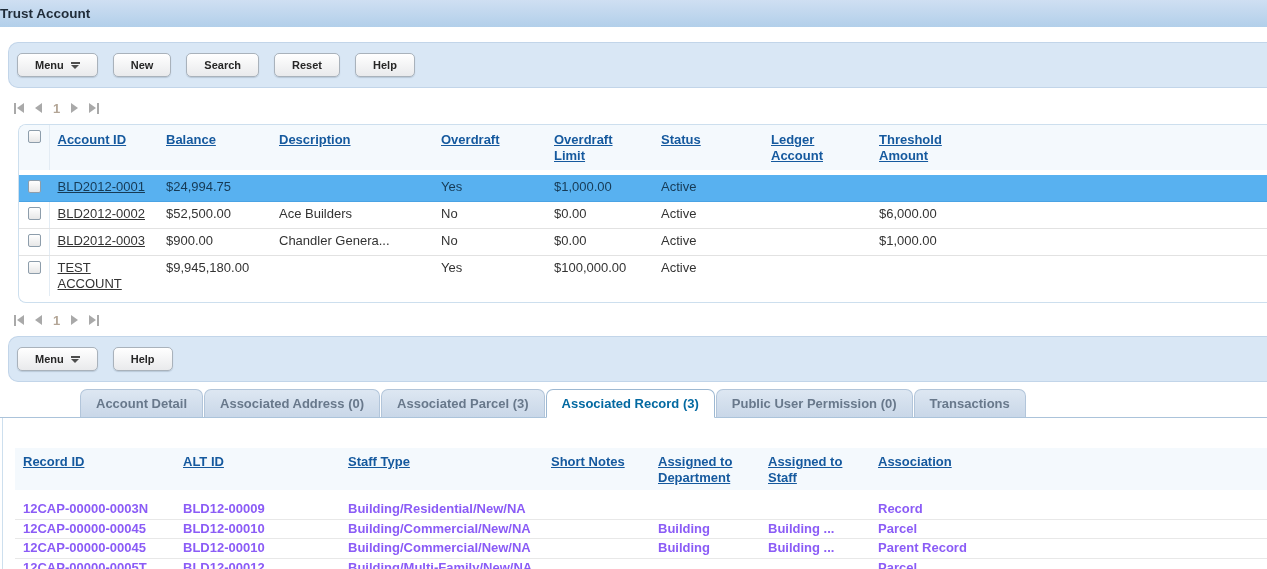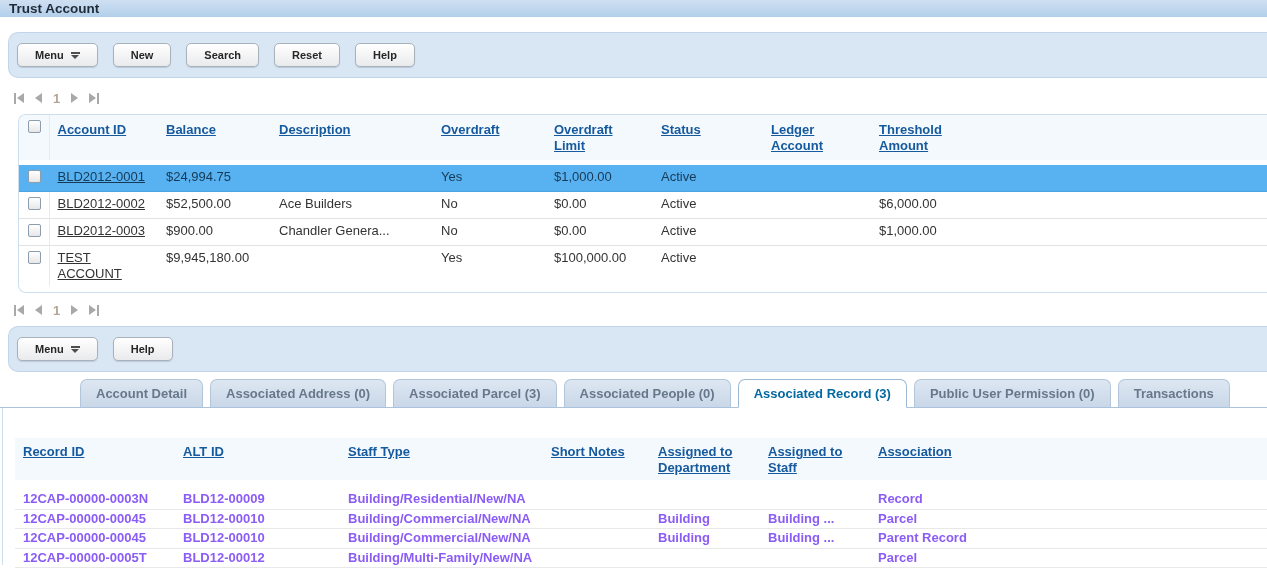"Trust Account" .title-bar { height: 17px -> 27px; padding-left: 9px -> none }
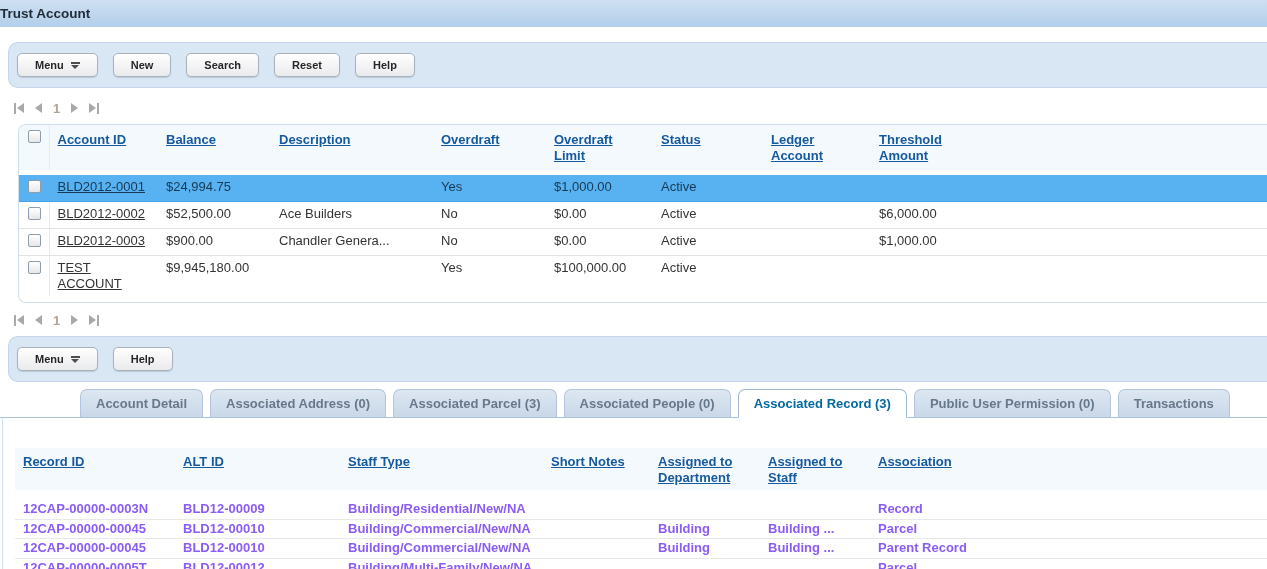"Account Detail" .tabbar { gap: 7px -> 1px }
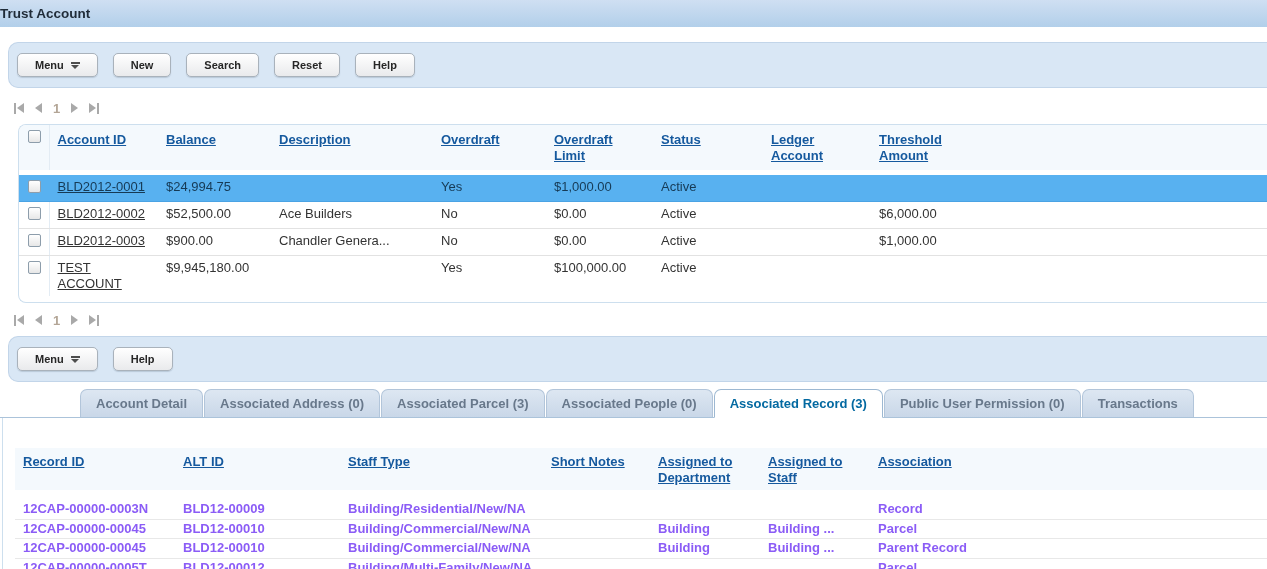"Associated People (0)" div.tab { html: <div>Associated People (0)</div> -> none }
